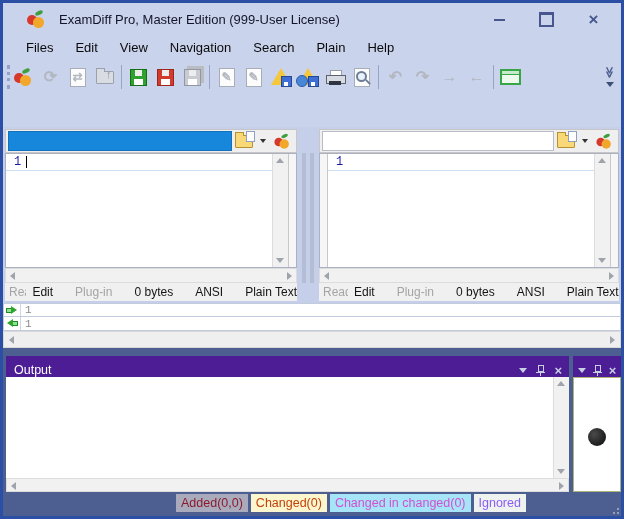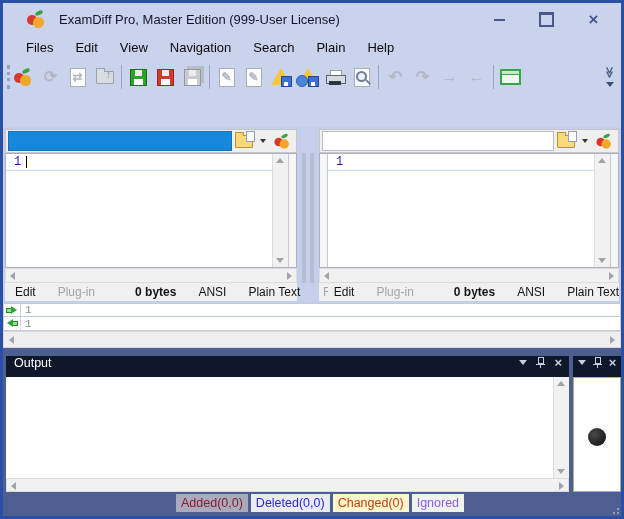"0 bytes" .ps-item.push { font-weight: bold -> none; margin-left: 40px -> 22px }
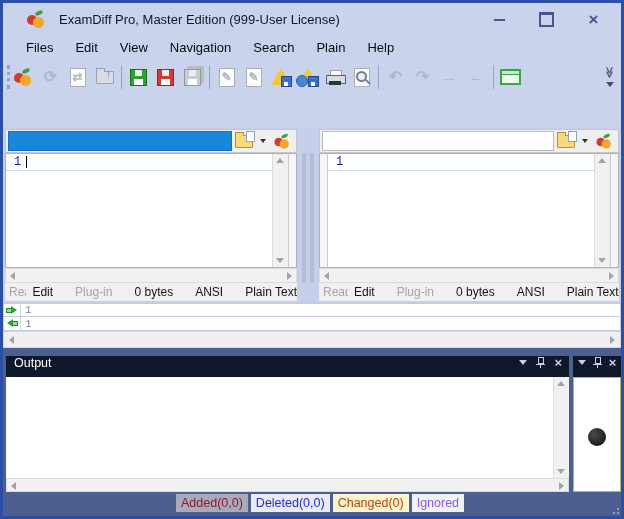"Output" .panel-header { align-items: flex-start -> flex-end; background: #0f172a -> #4c1d95 }
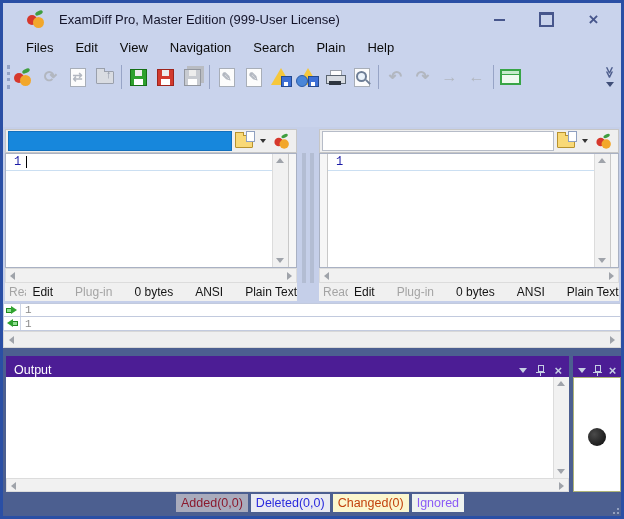"Deleted(0,0)" span.badge { html: <span>Deleted(0,0)</span> -> none }
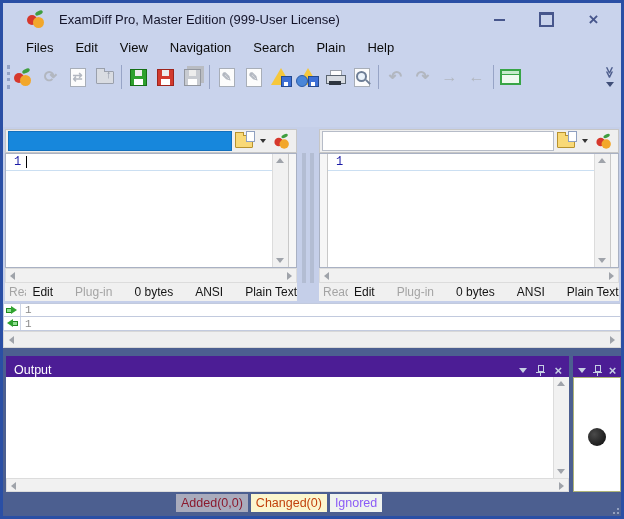"Changed in changed(0)" span.badge { html: none -> <span>Changed in changed(0)</span> }
